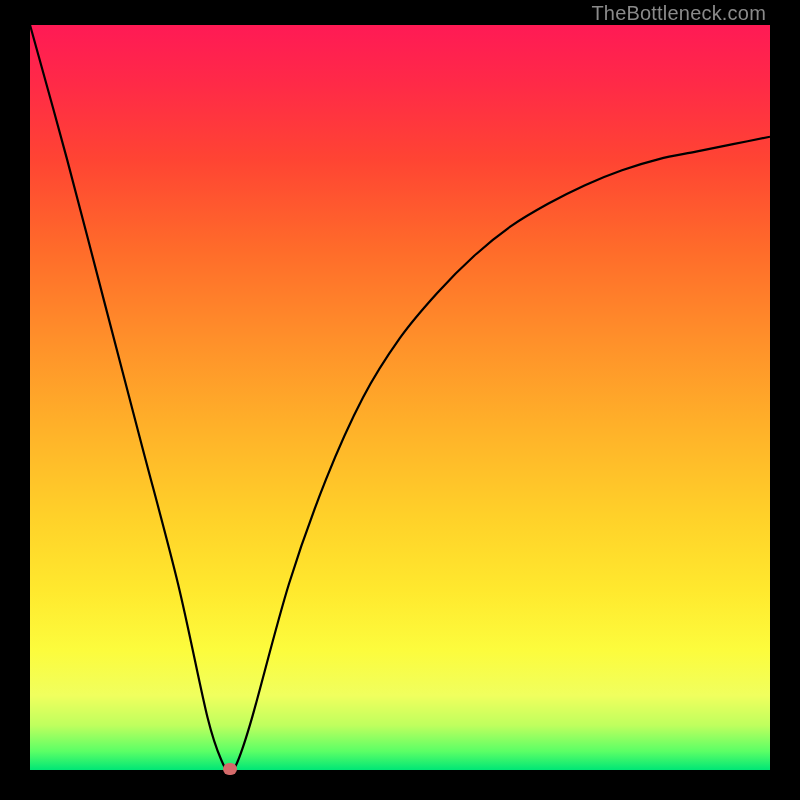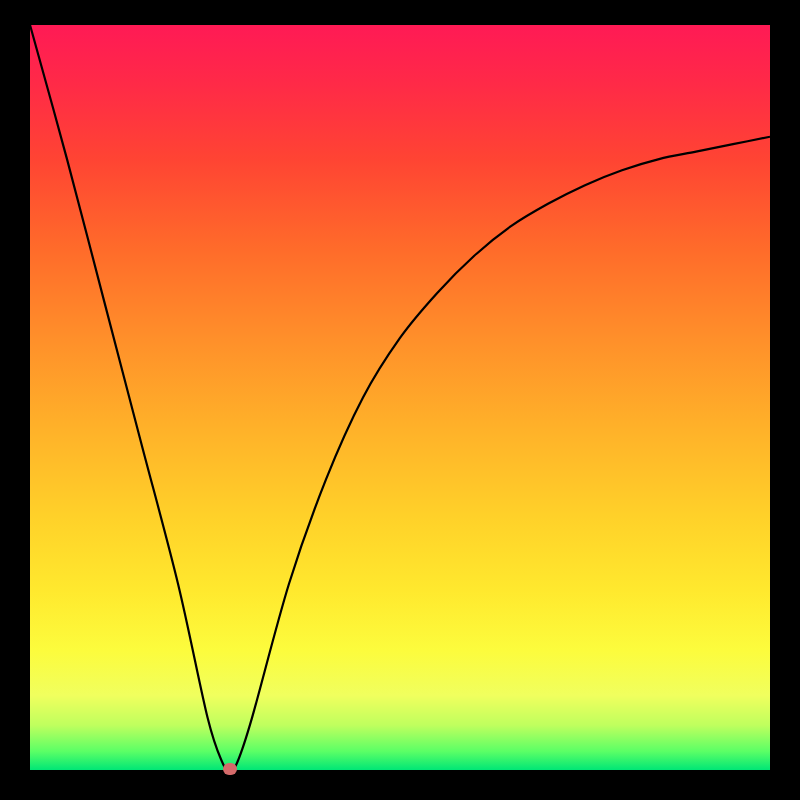"TheBottleneck.com" div.credit { html: none -> <div>TheBottleneck.com</div> }
